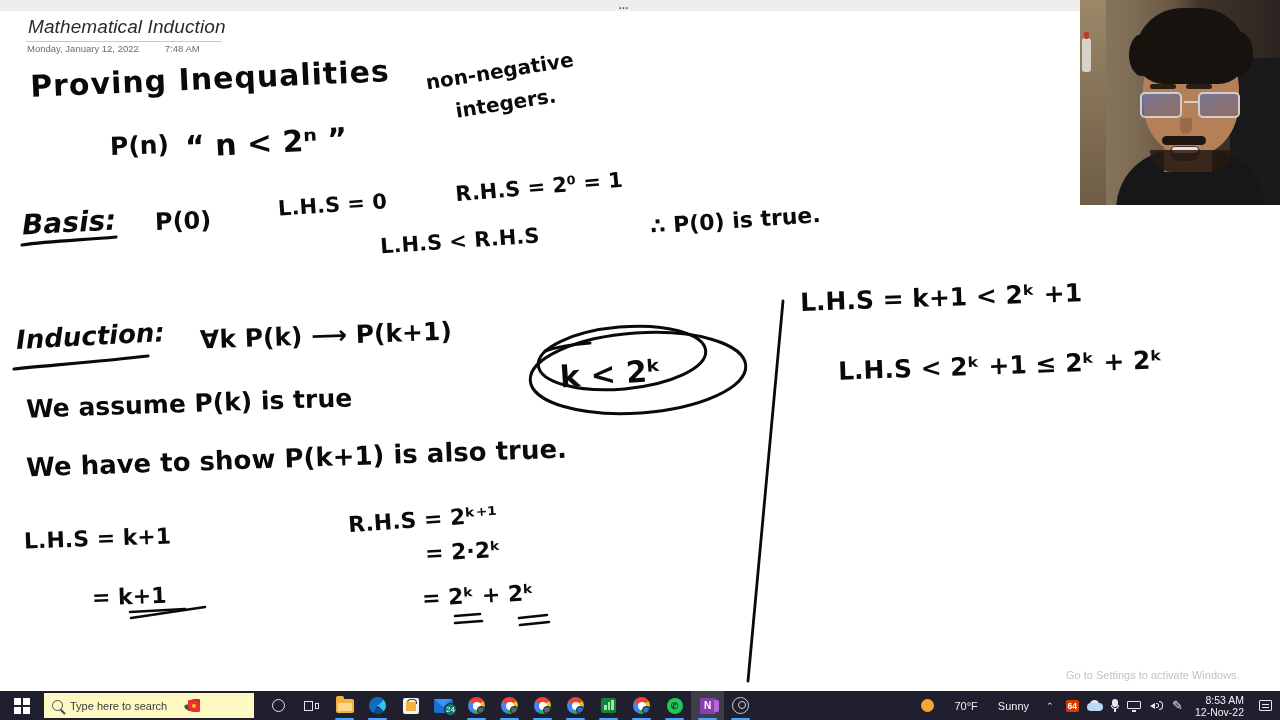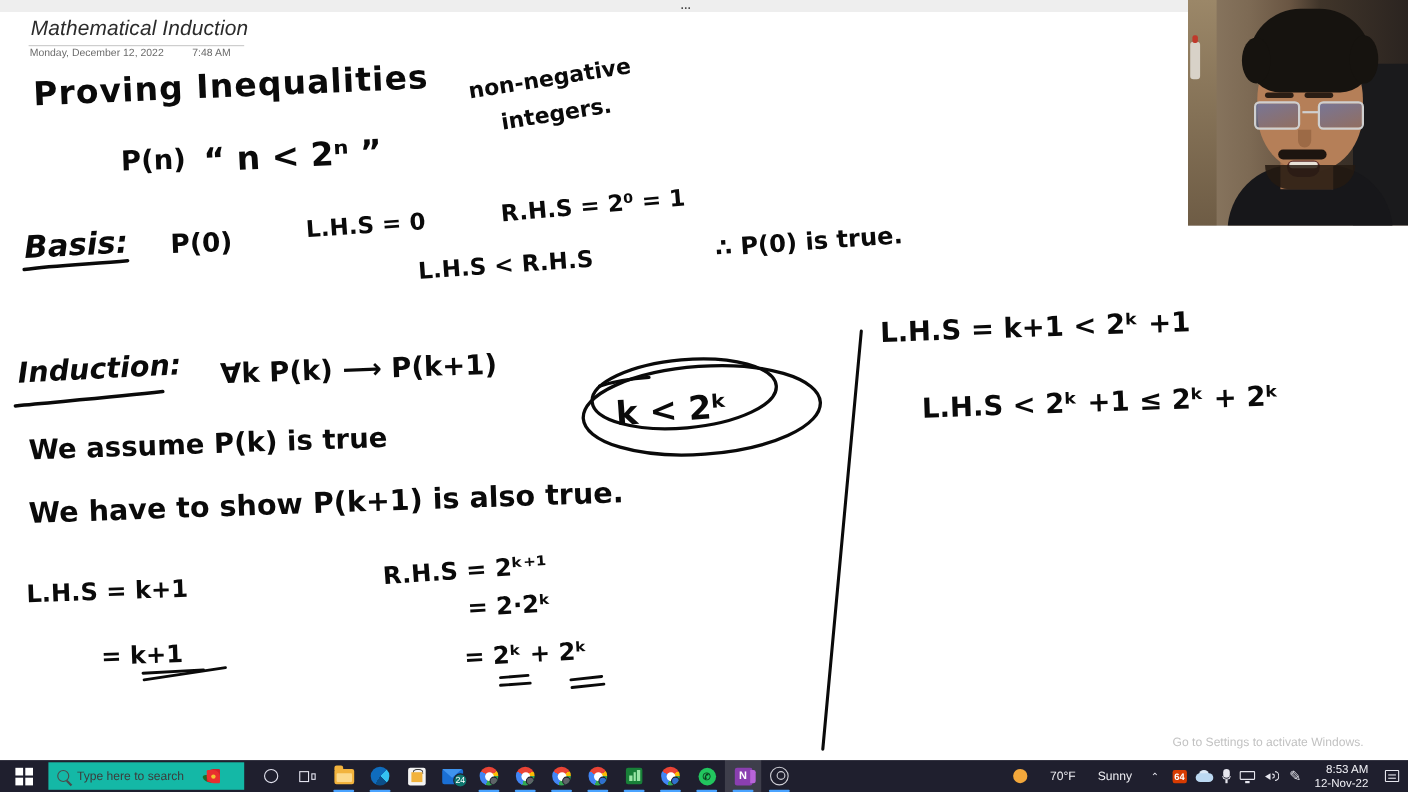"Monday, December 12, 2022" span { text: December -> January }
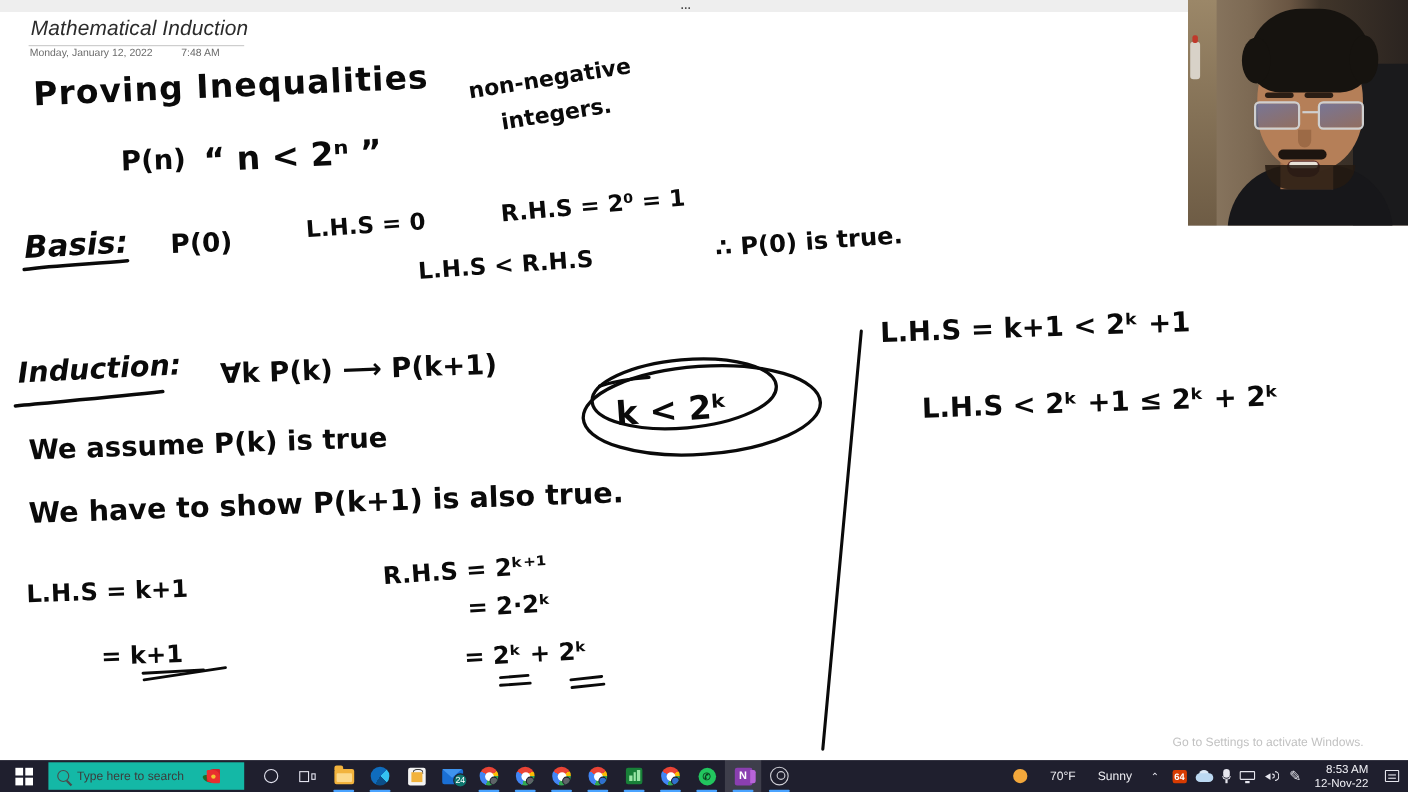"Type here to search" .search-box { background: #14b8a6 -> #fef9c3; width: 178px -> 210px }
